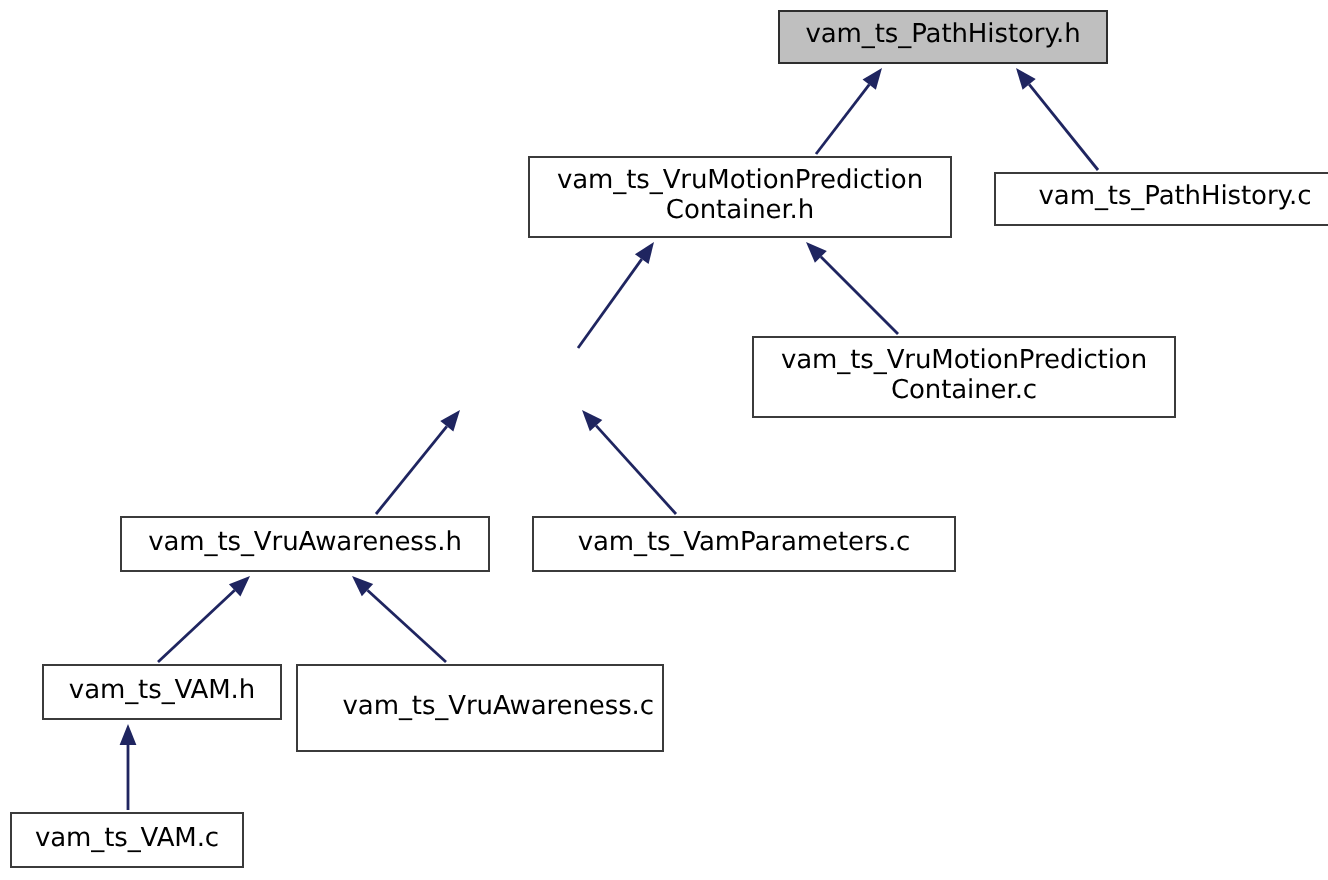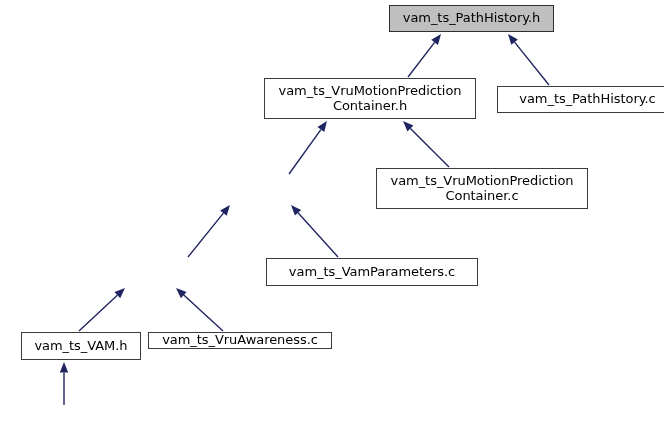"vam_ts_VruAwareness.h" div.graph-node { html: none -> <div><span>vam_ts_VruAwareness.h</span></div> }
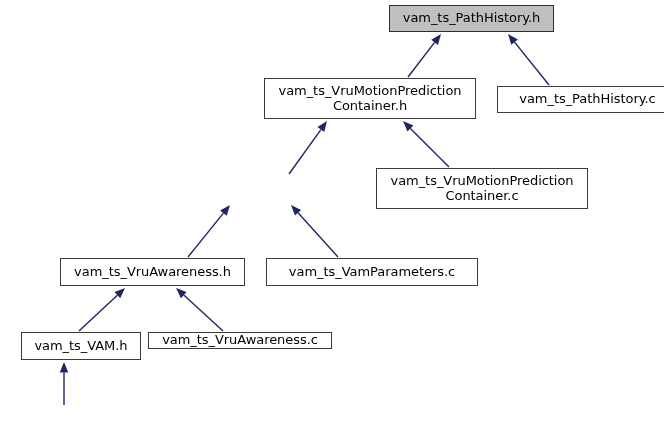"vam_ts_VruAwareness.c" div.graph-node { height: 17px -> 44px; justify-content: none -> flex-end }
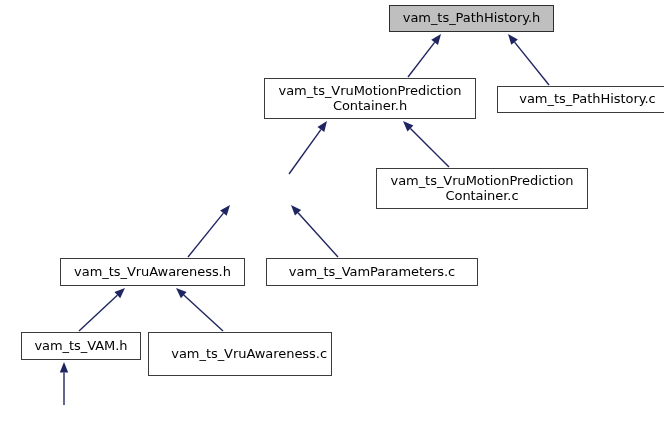"vam_ts_VAM.c" div.graph-node { html: none -> <div><span>vam_ts_VAM.c</span></div> }
